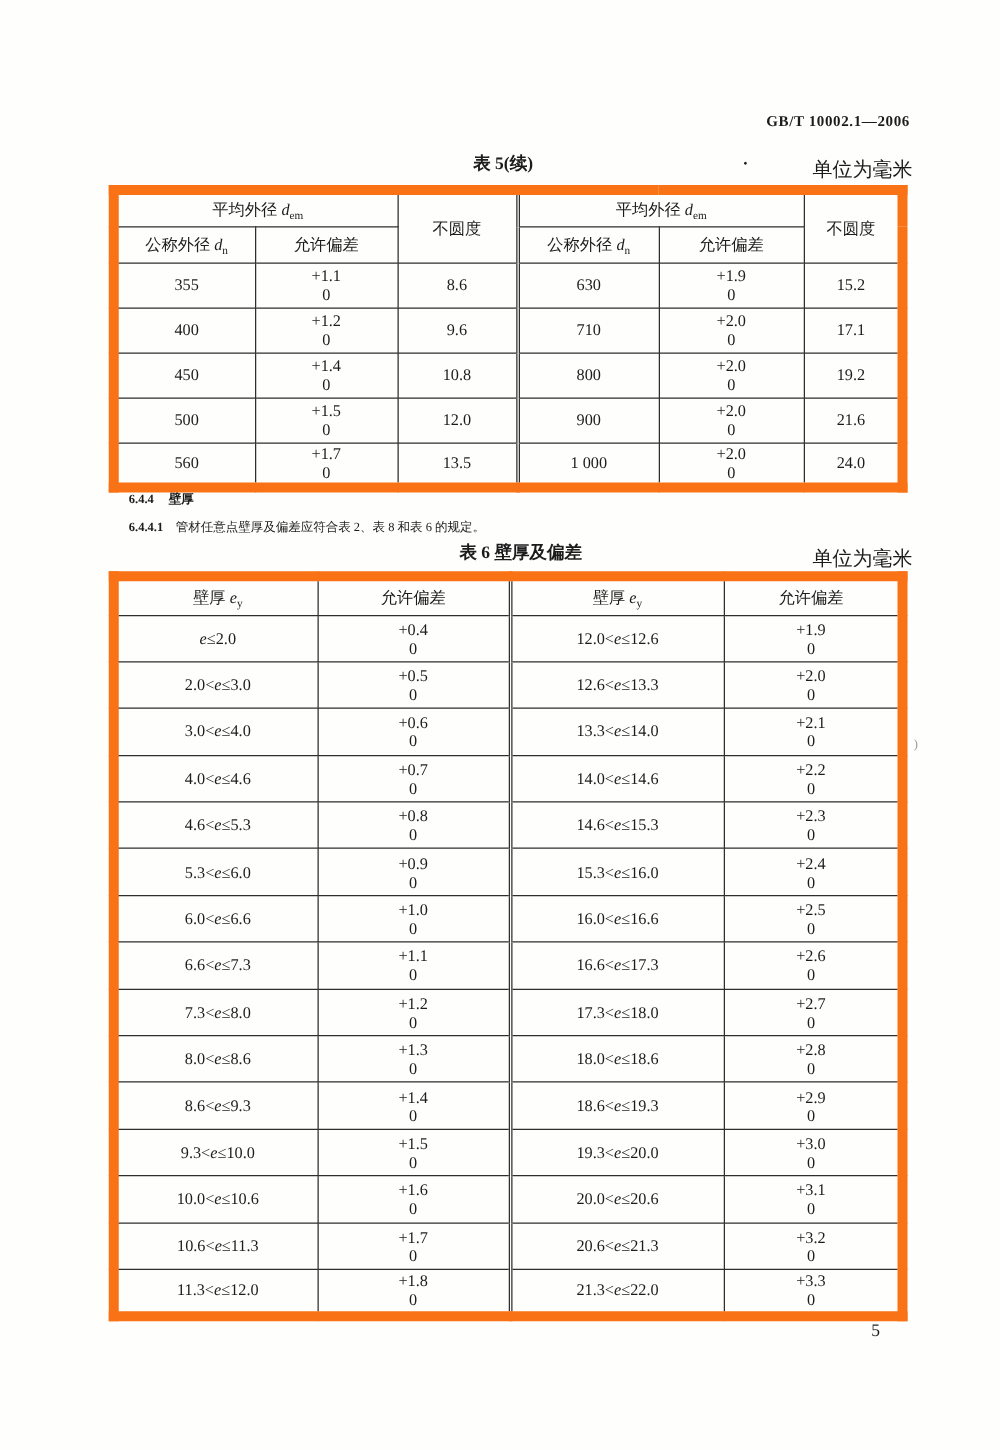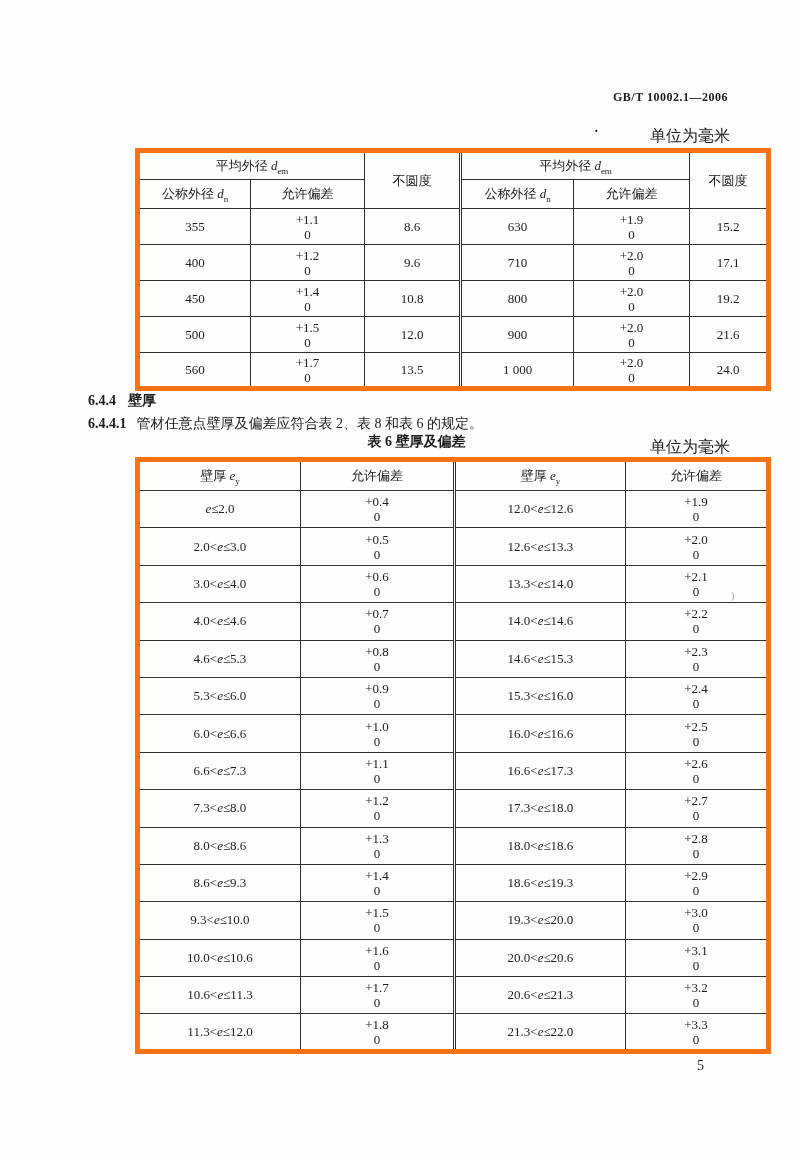"表 5(续)" div.tbl-caption { html: none -> <div>表 5(续)</div> }
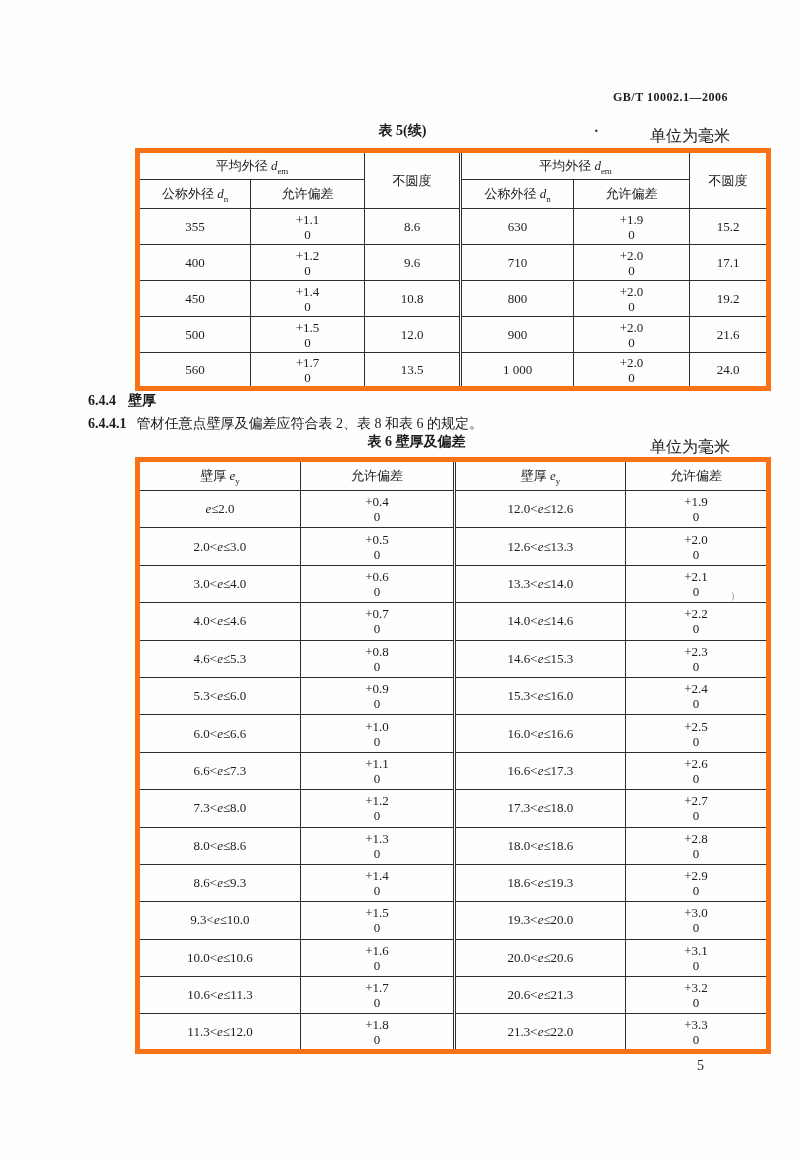"平均外径 dem" table { border: 5px solid #f97316 -> 8px solid #f97316; margin-left: 48px -> none }
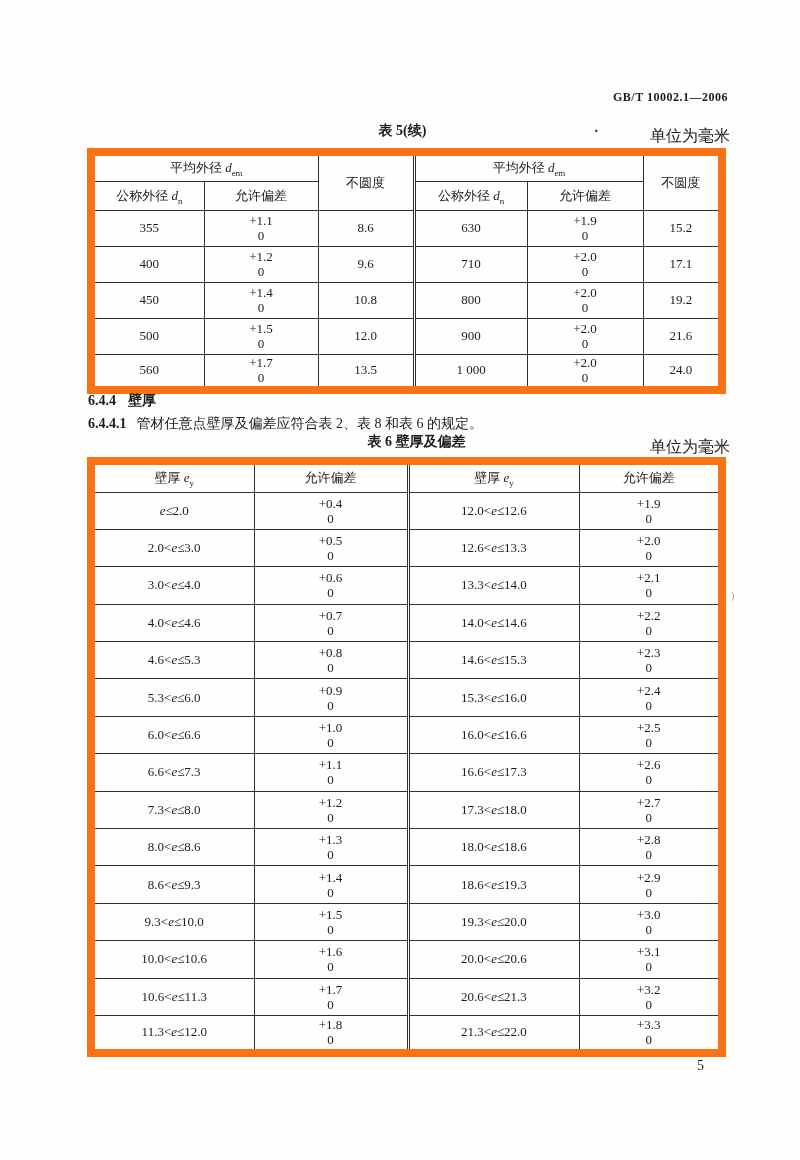"6.4.4 壁厚" .sec { font-size: 14px -> 10px; left: 88px -> 103px }
